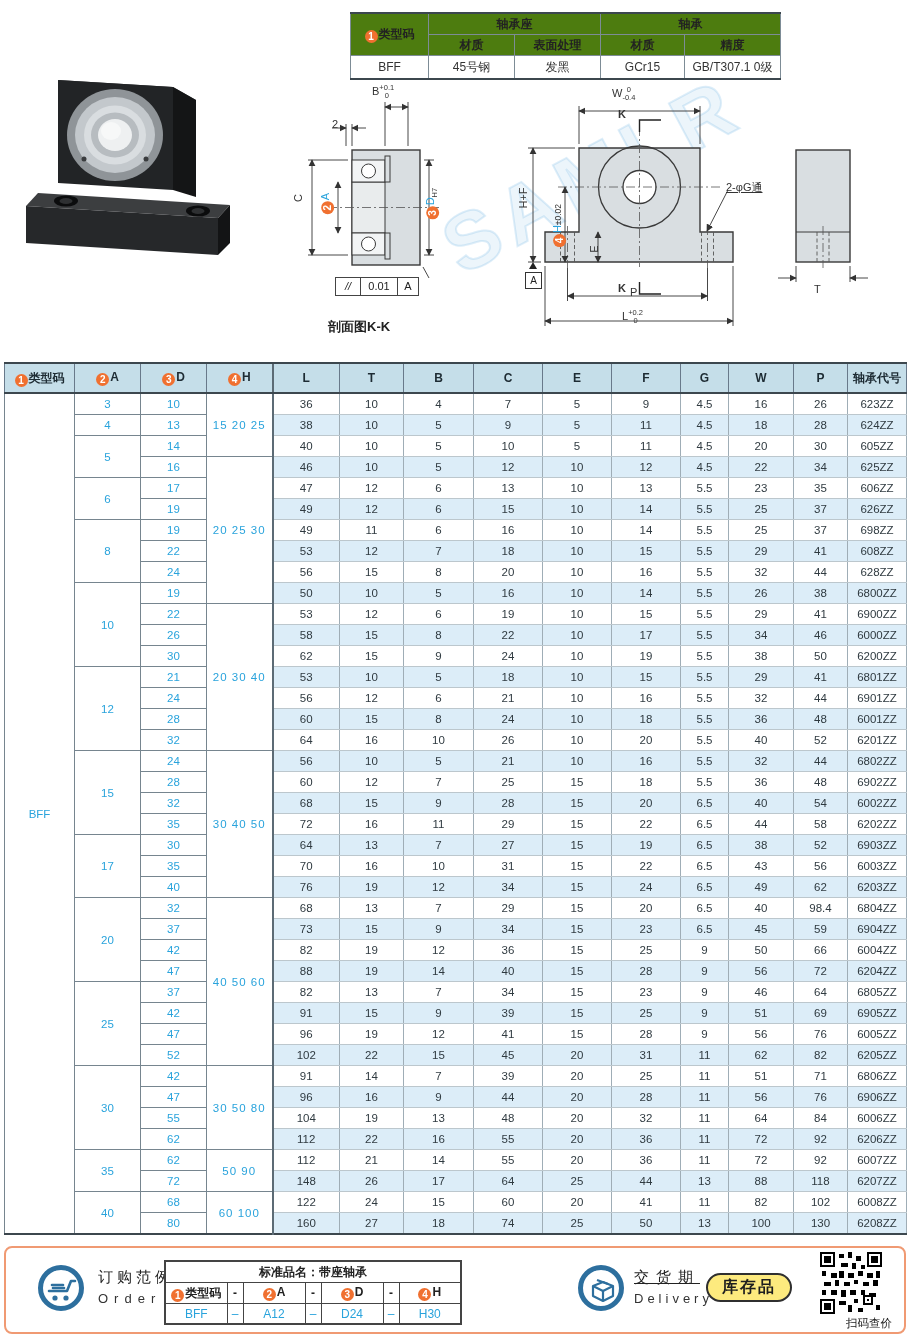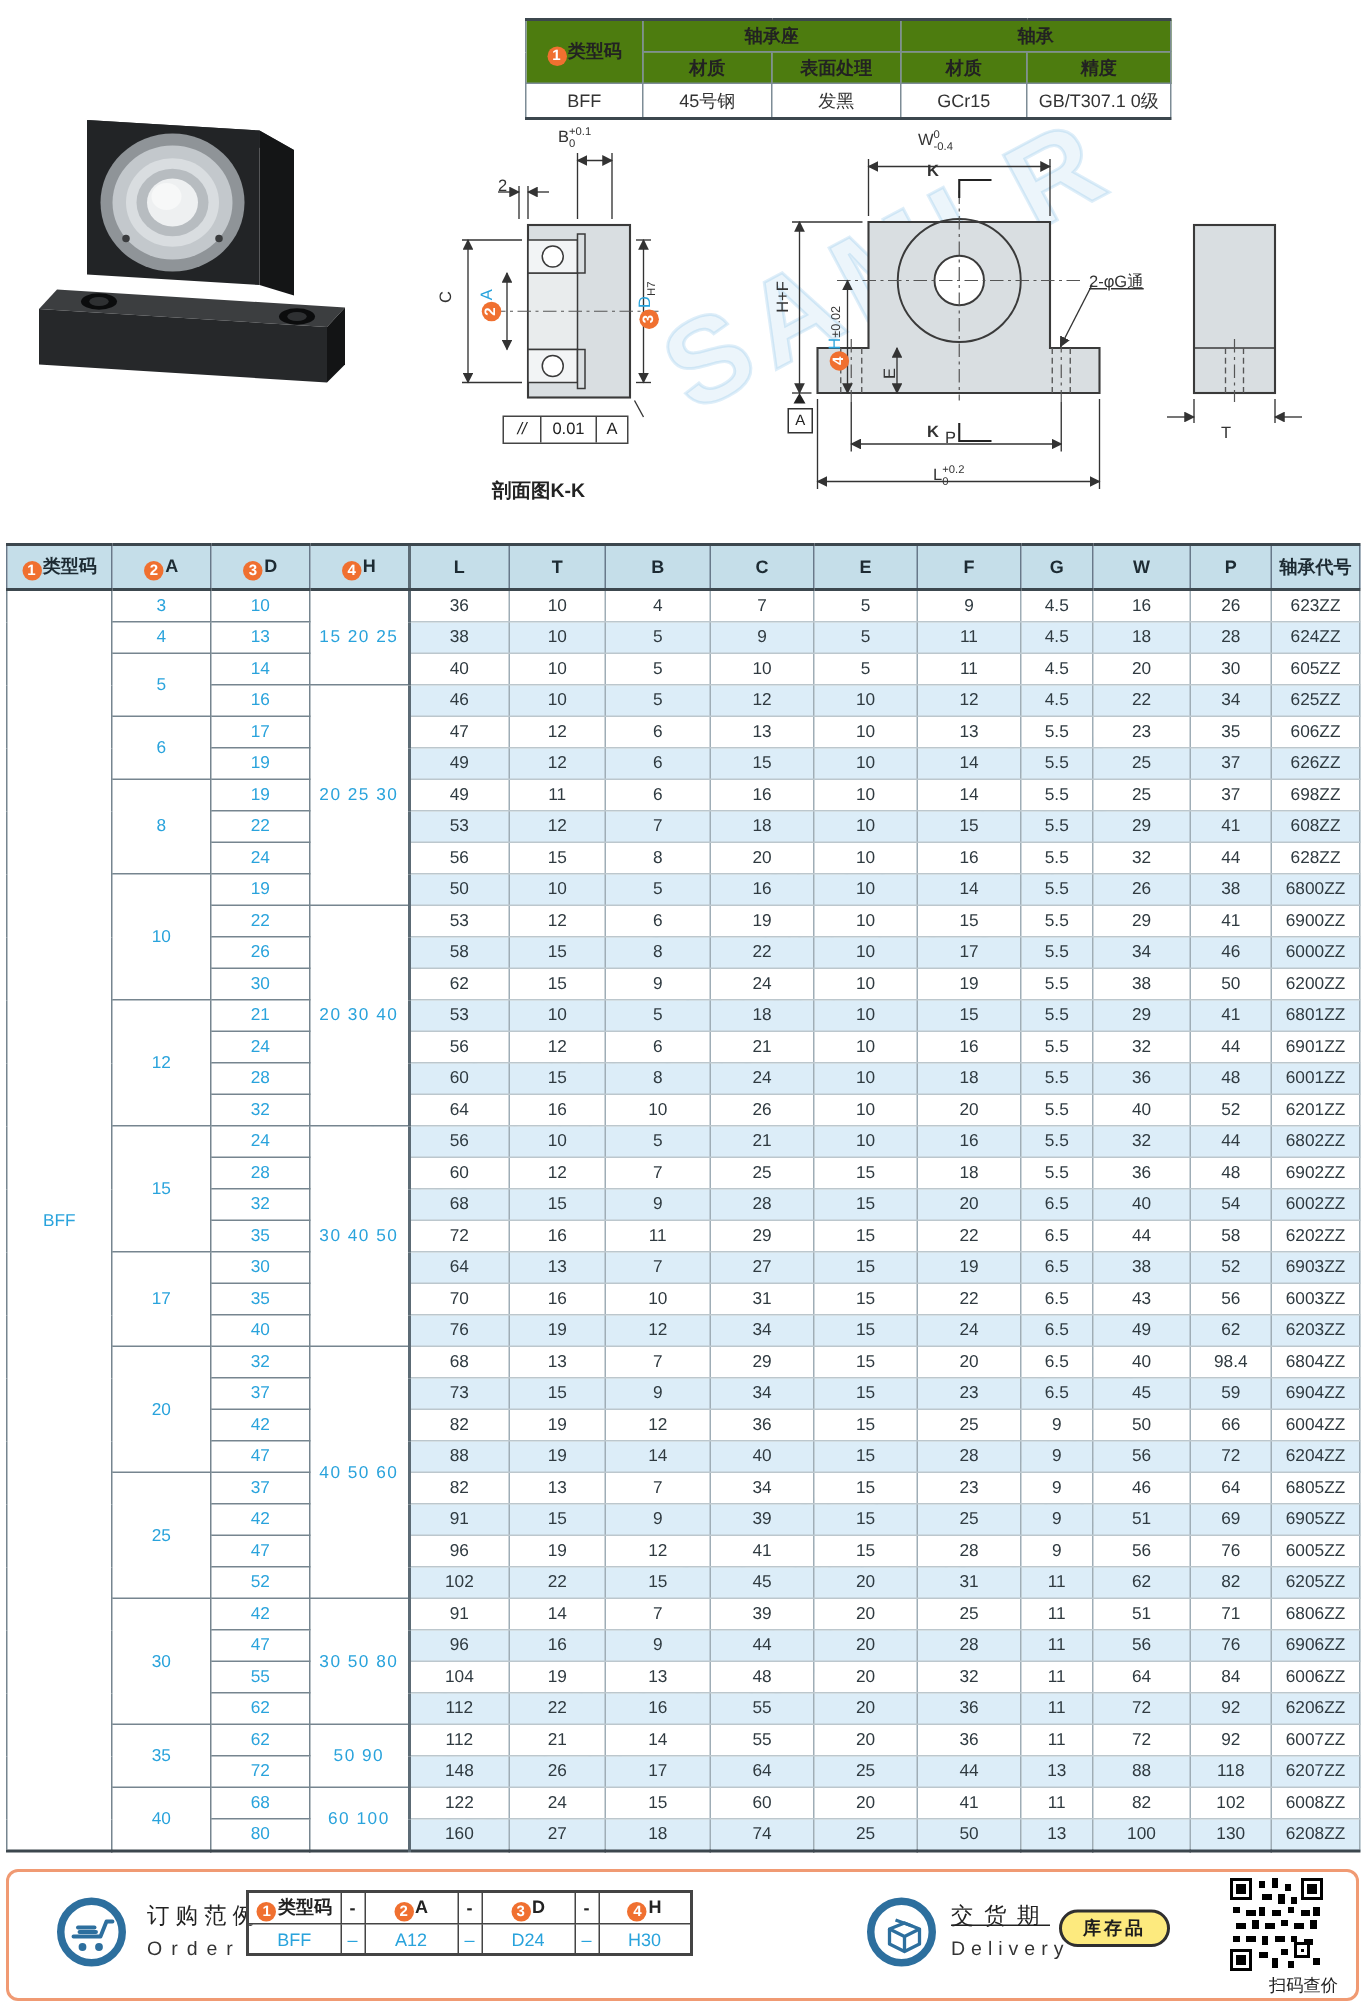"+0.1" .stk { text-align: left -> center }
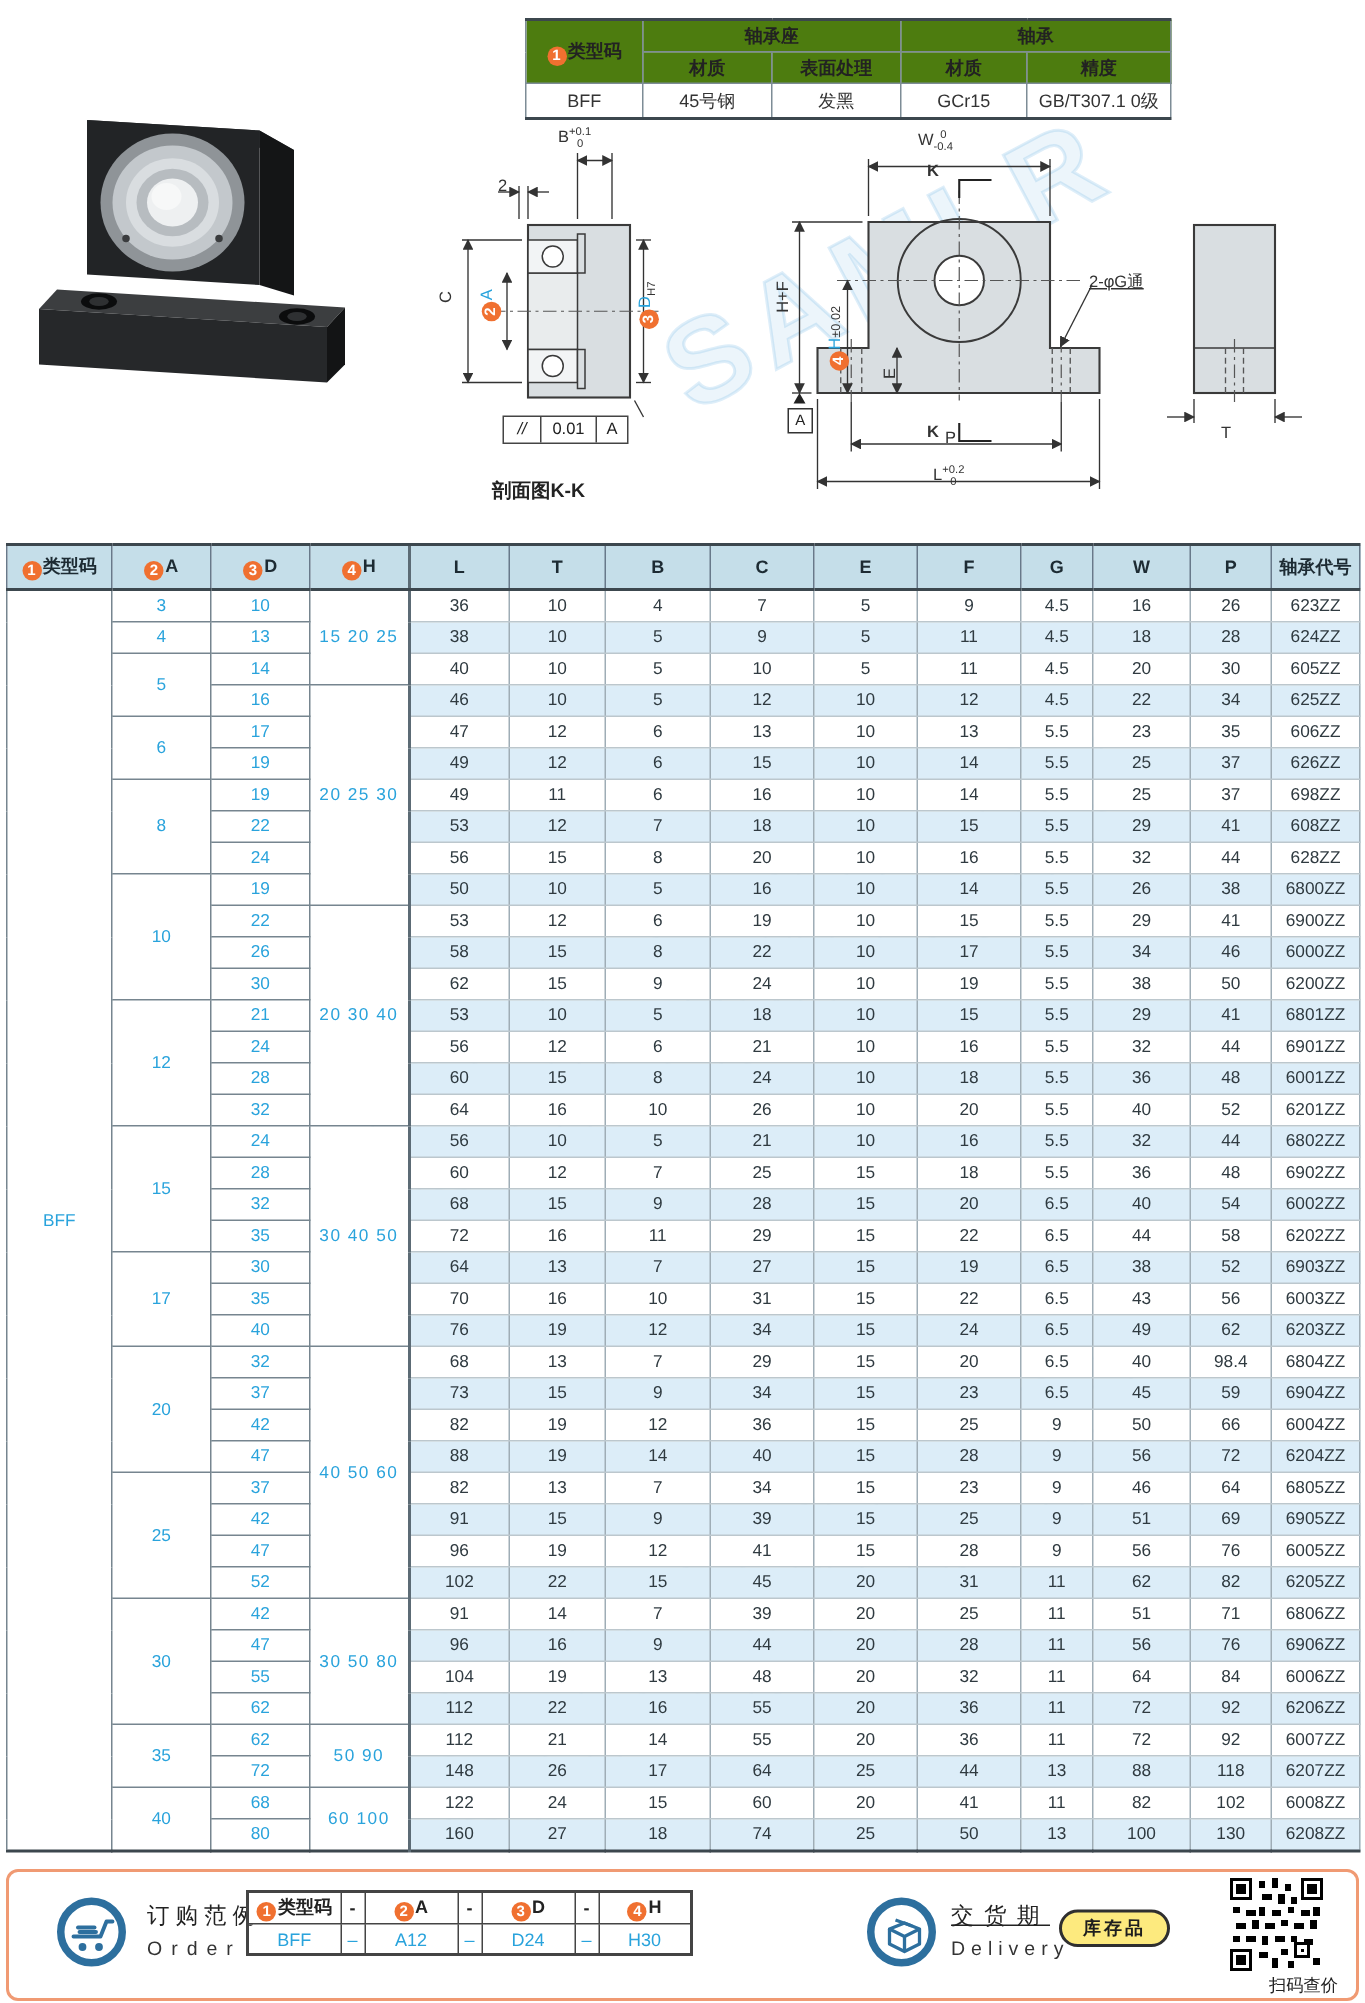"标准品名：带座轴承" tr { html: none -> <tr> <th>标准品名：带座轴承</th> </tr> }
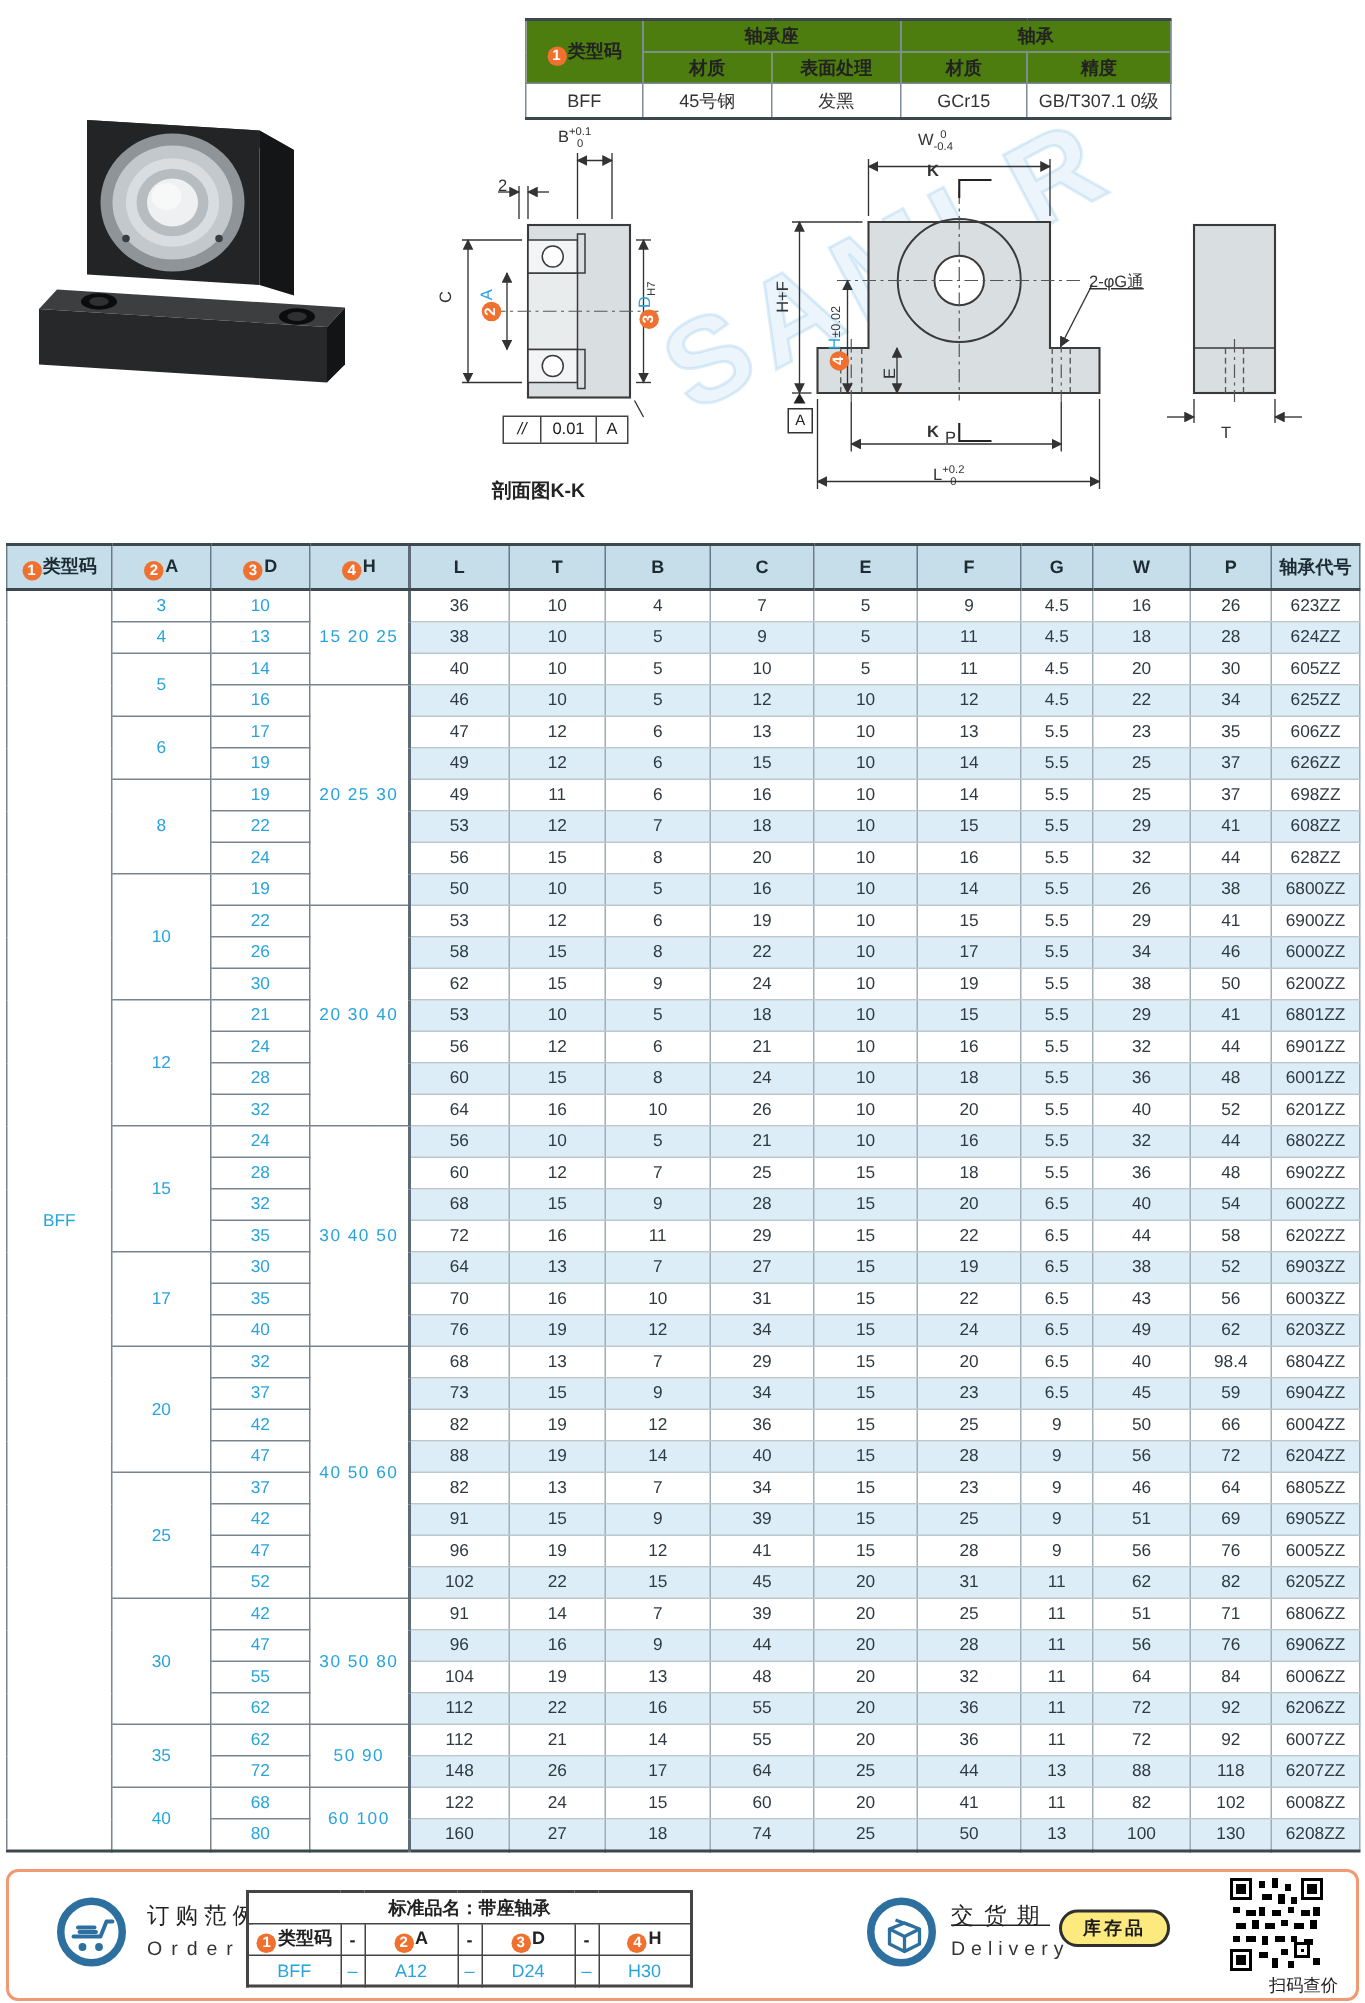"库存品" .badge { font-size: 12px -> 16px }
